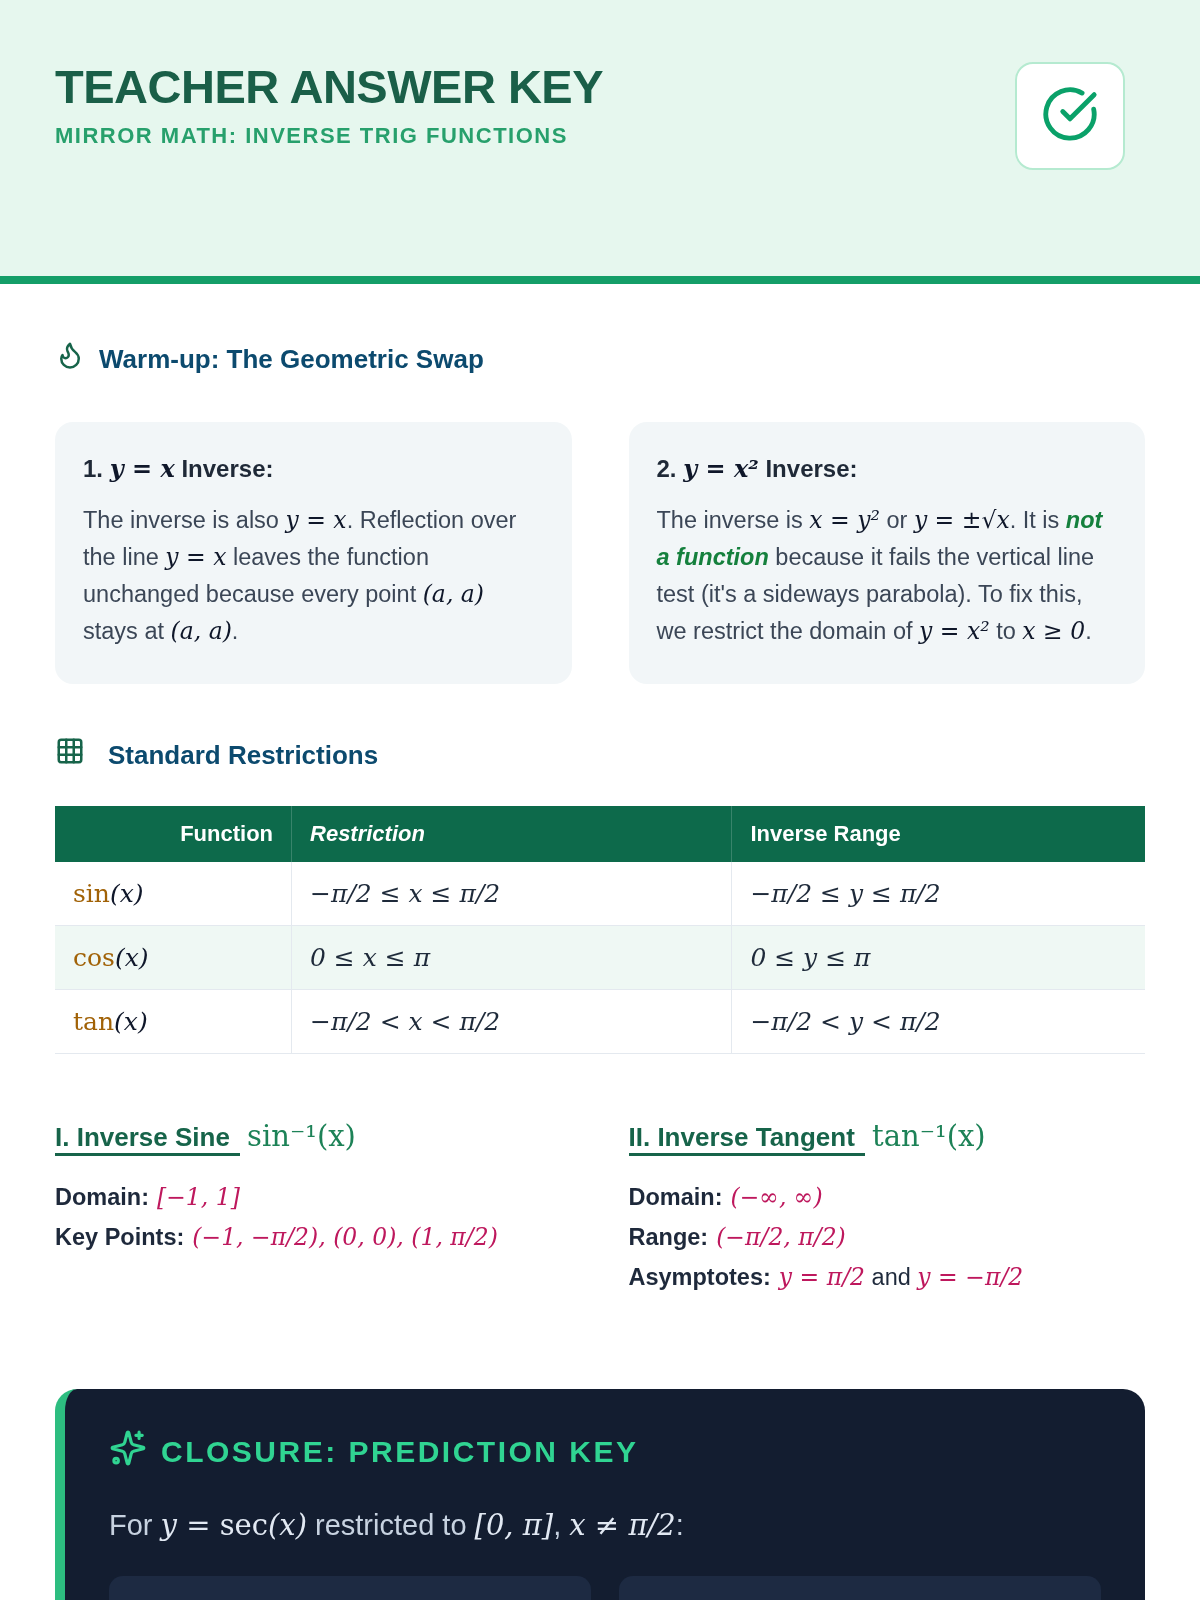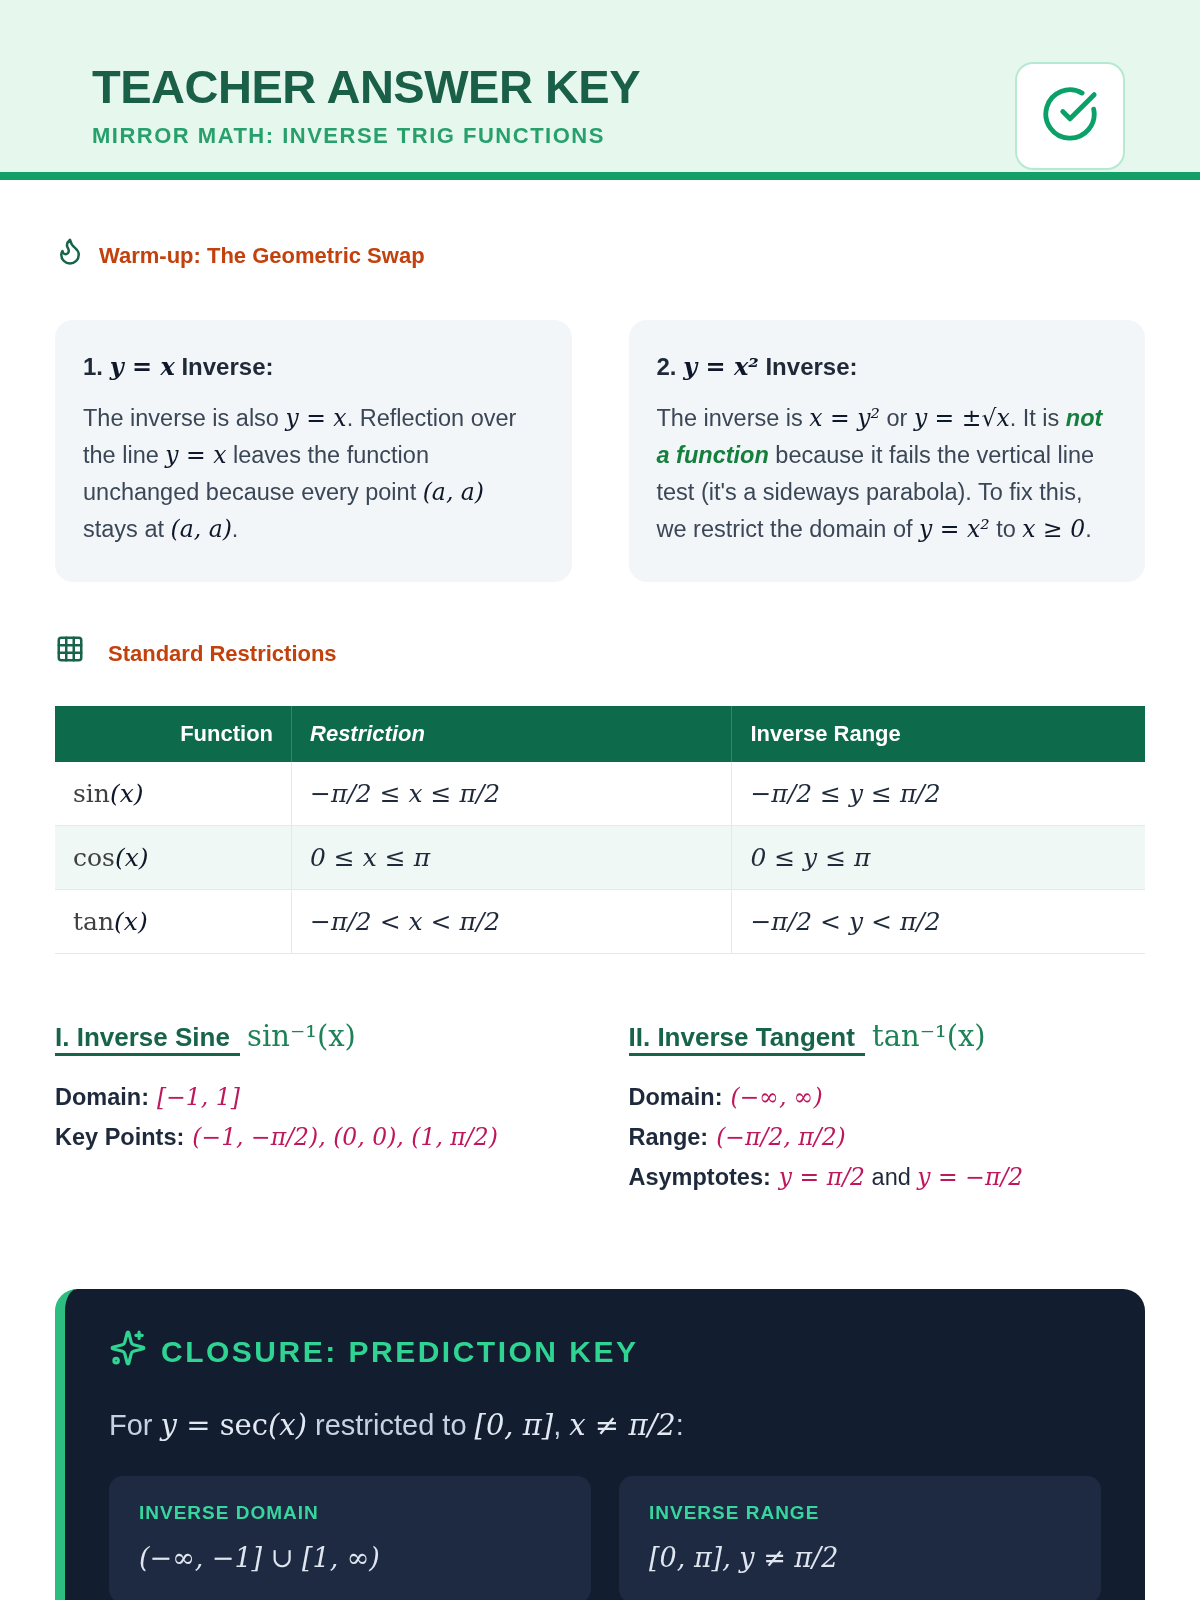"TEACHER ANSWER KEY" .hero { height: 172px -> 276px; padding-left: 37px -> none }
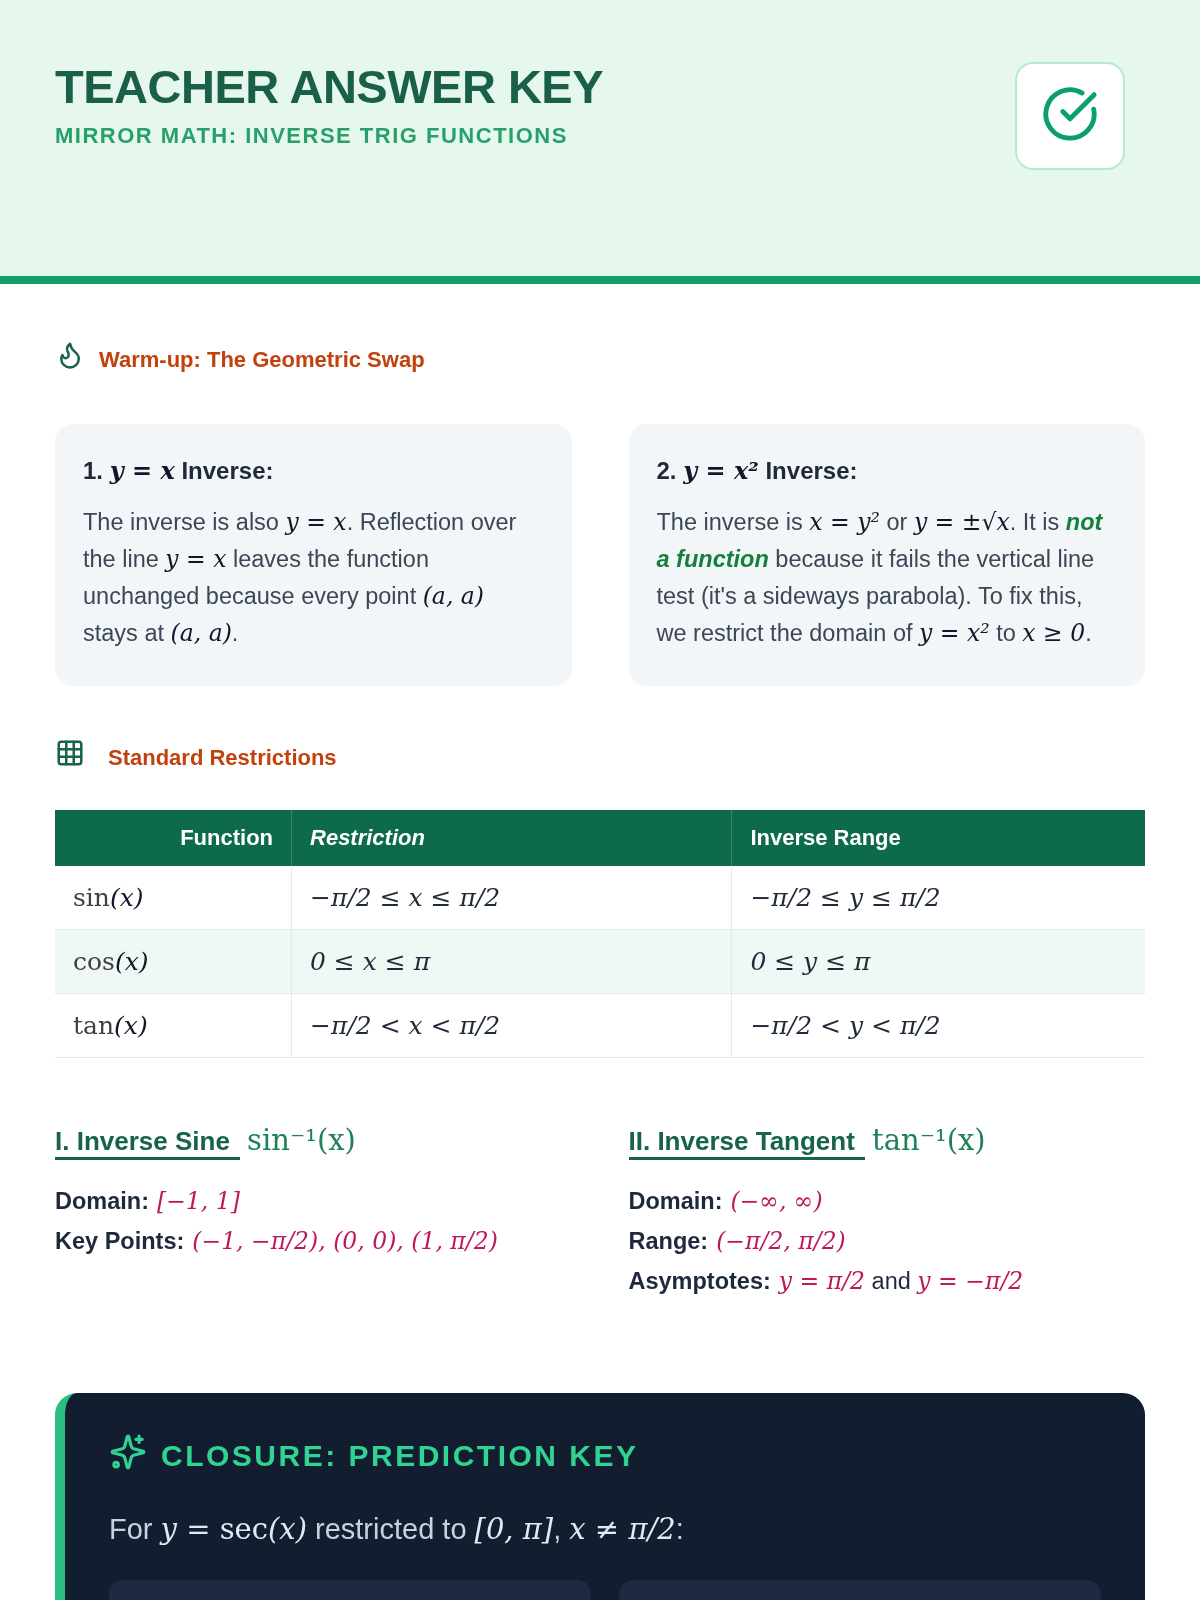"Warm-up: The Geometric Swap" .sec-h { color: #c2410c -> #0c4a6e; font-size: 22px -> 26px }
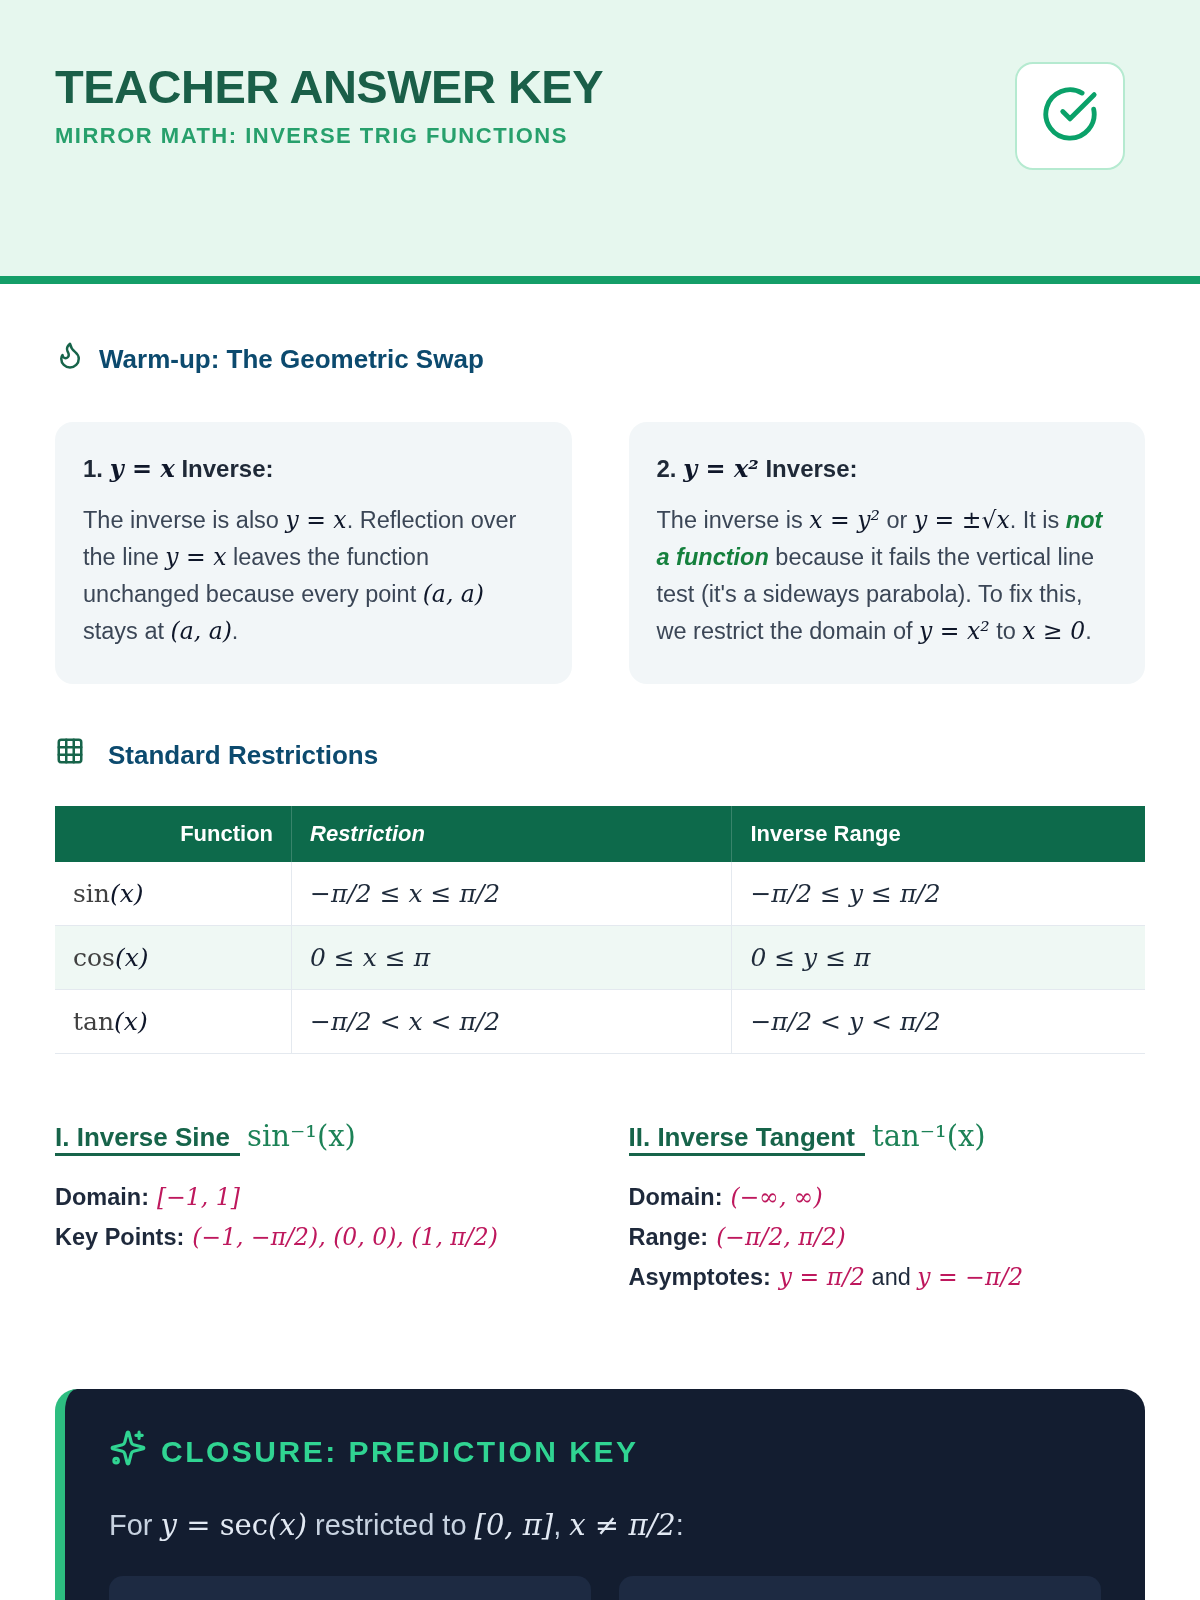"sin" .seg-f { color: #404040 -> #a16207 }
